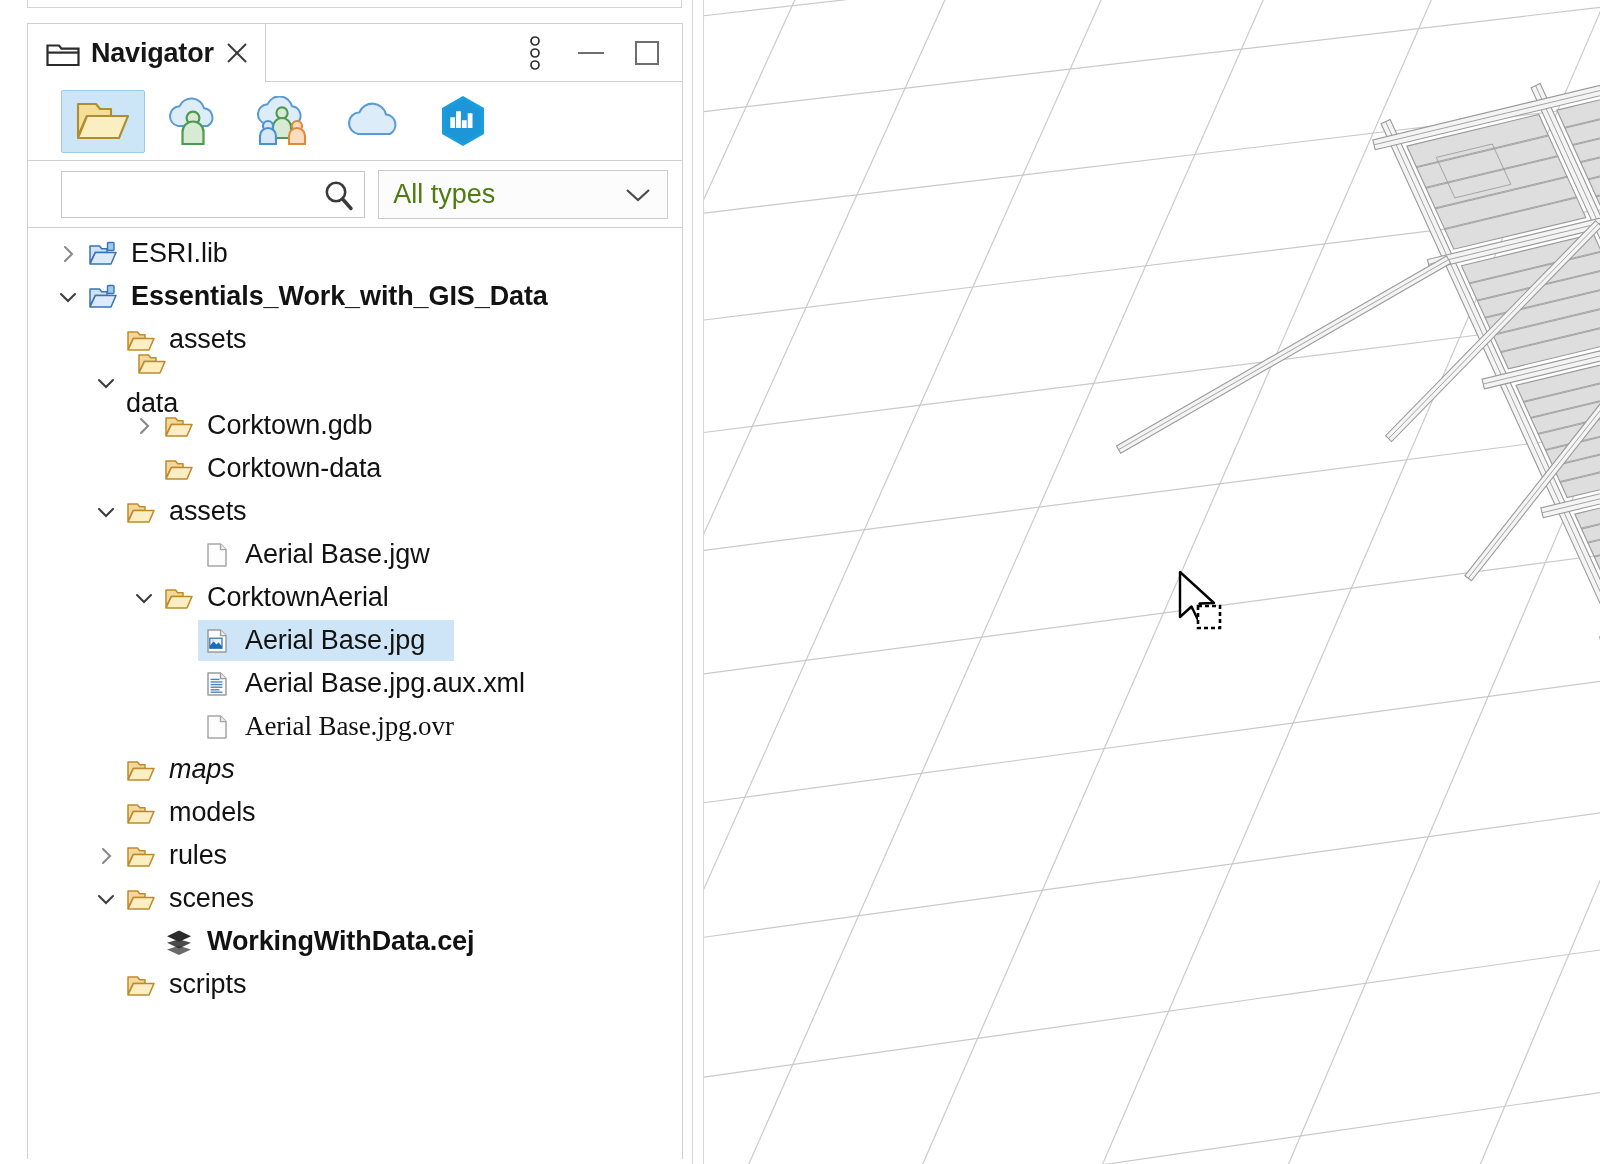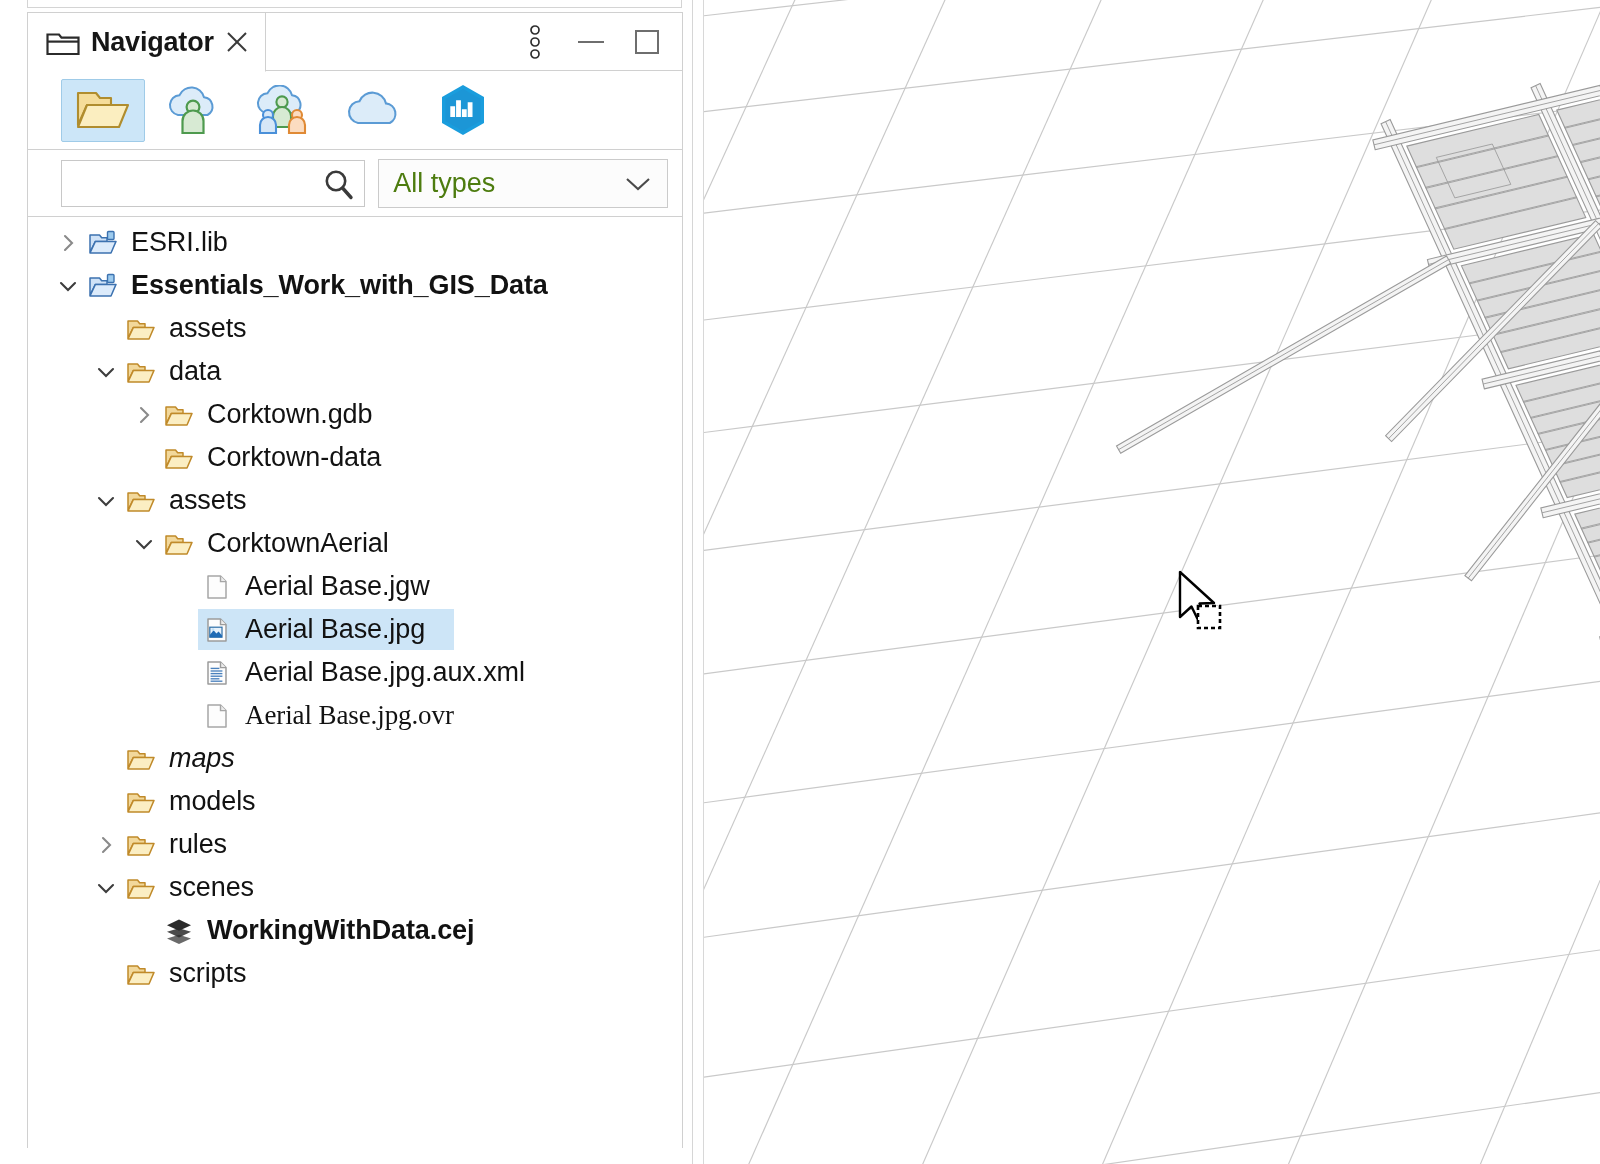"Navigator" .nav-panel { top: 12px -> 23px }
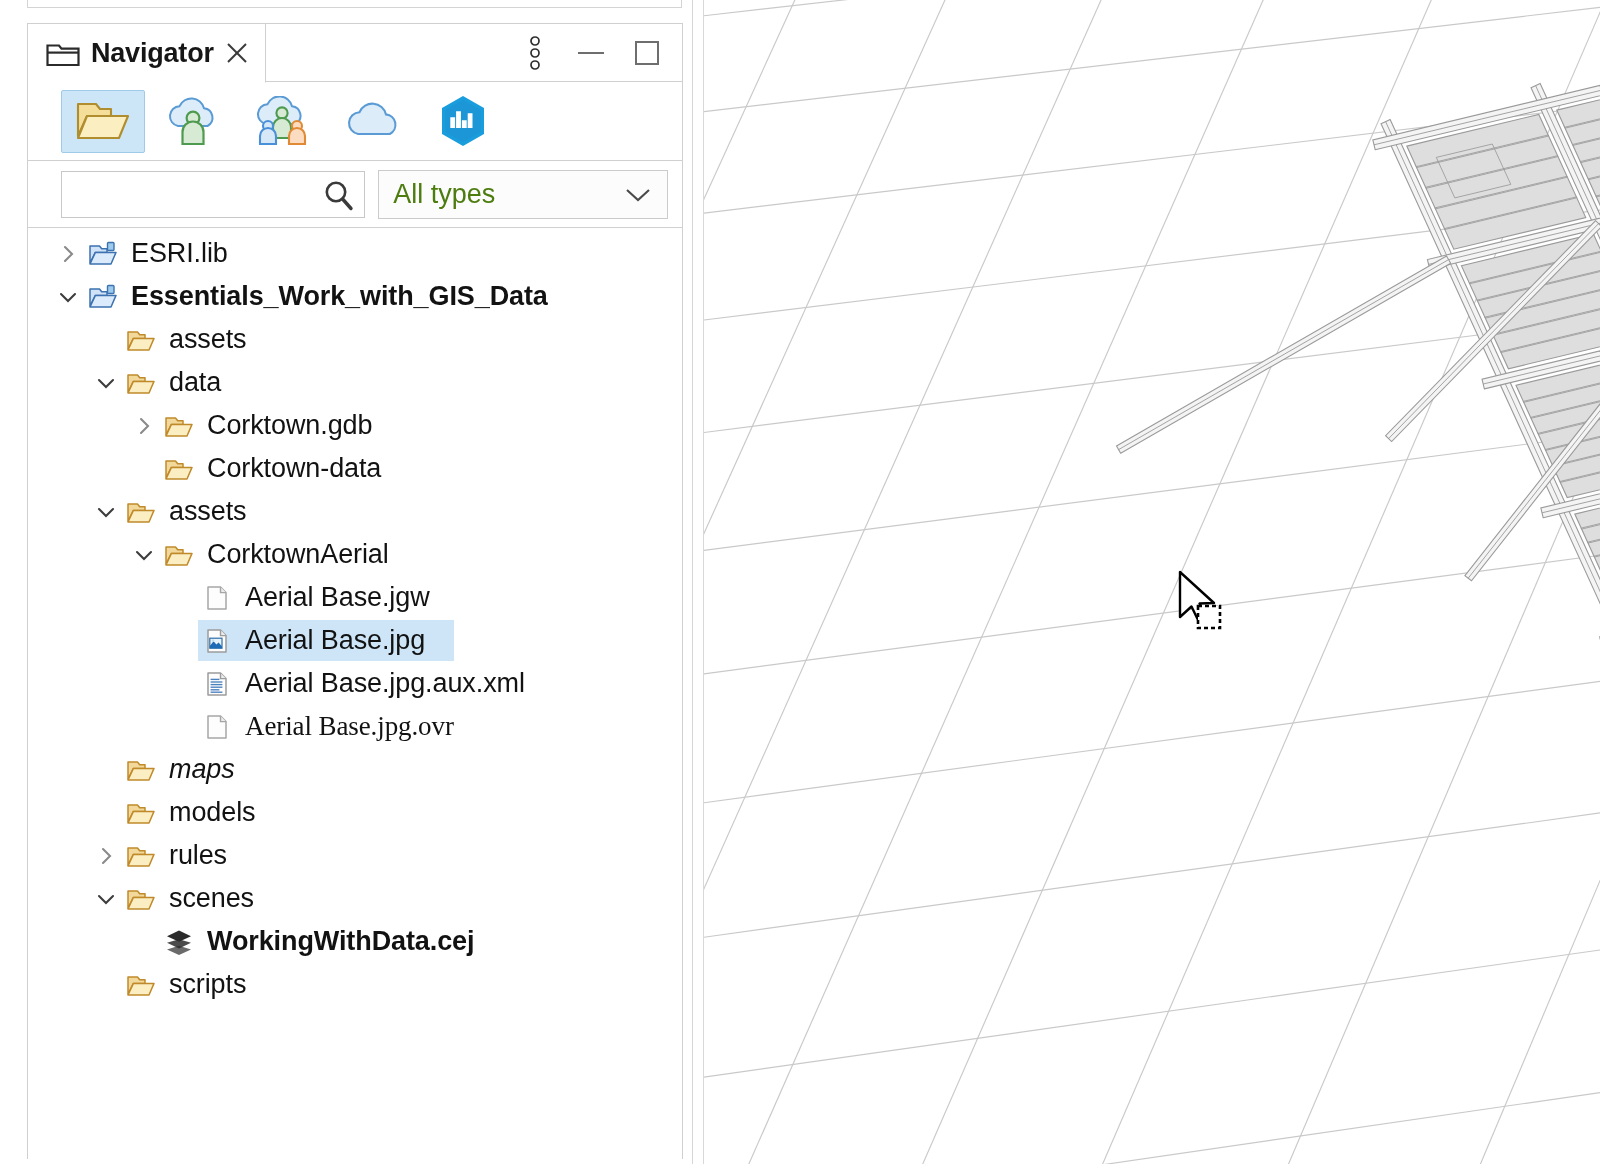"data" div.row-inner { flex-direction: none -> column }
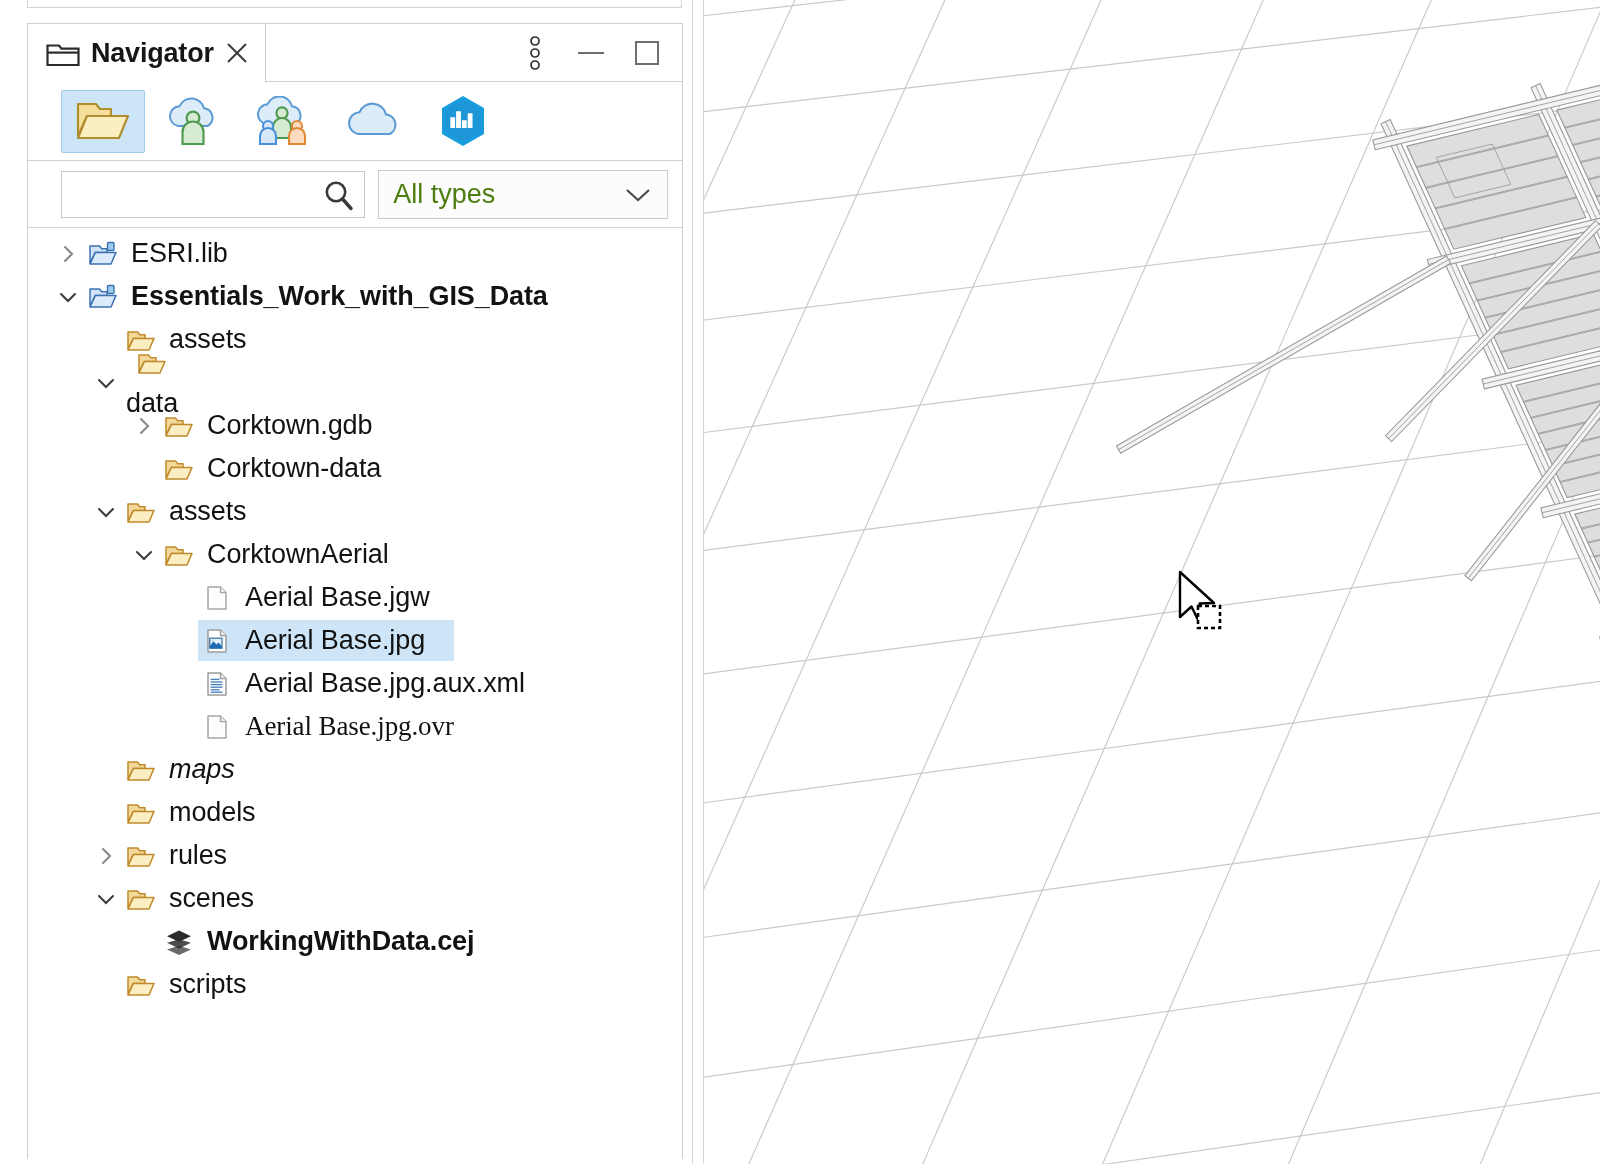"CorktownAerial" div.tree-row { order: before "Aerial Base.jgw" -> after "Aerial Base.jgw" }
